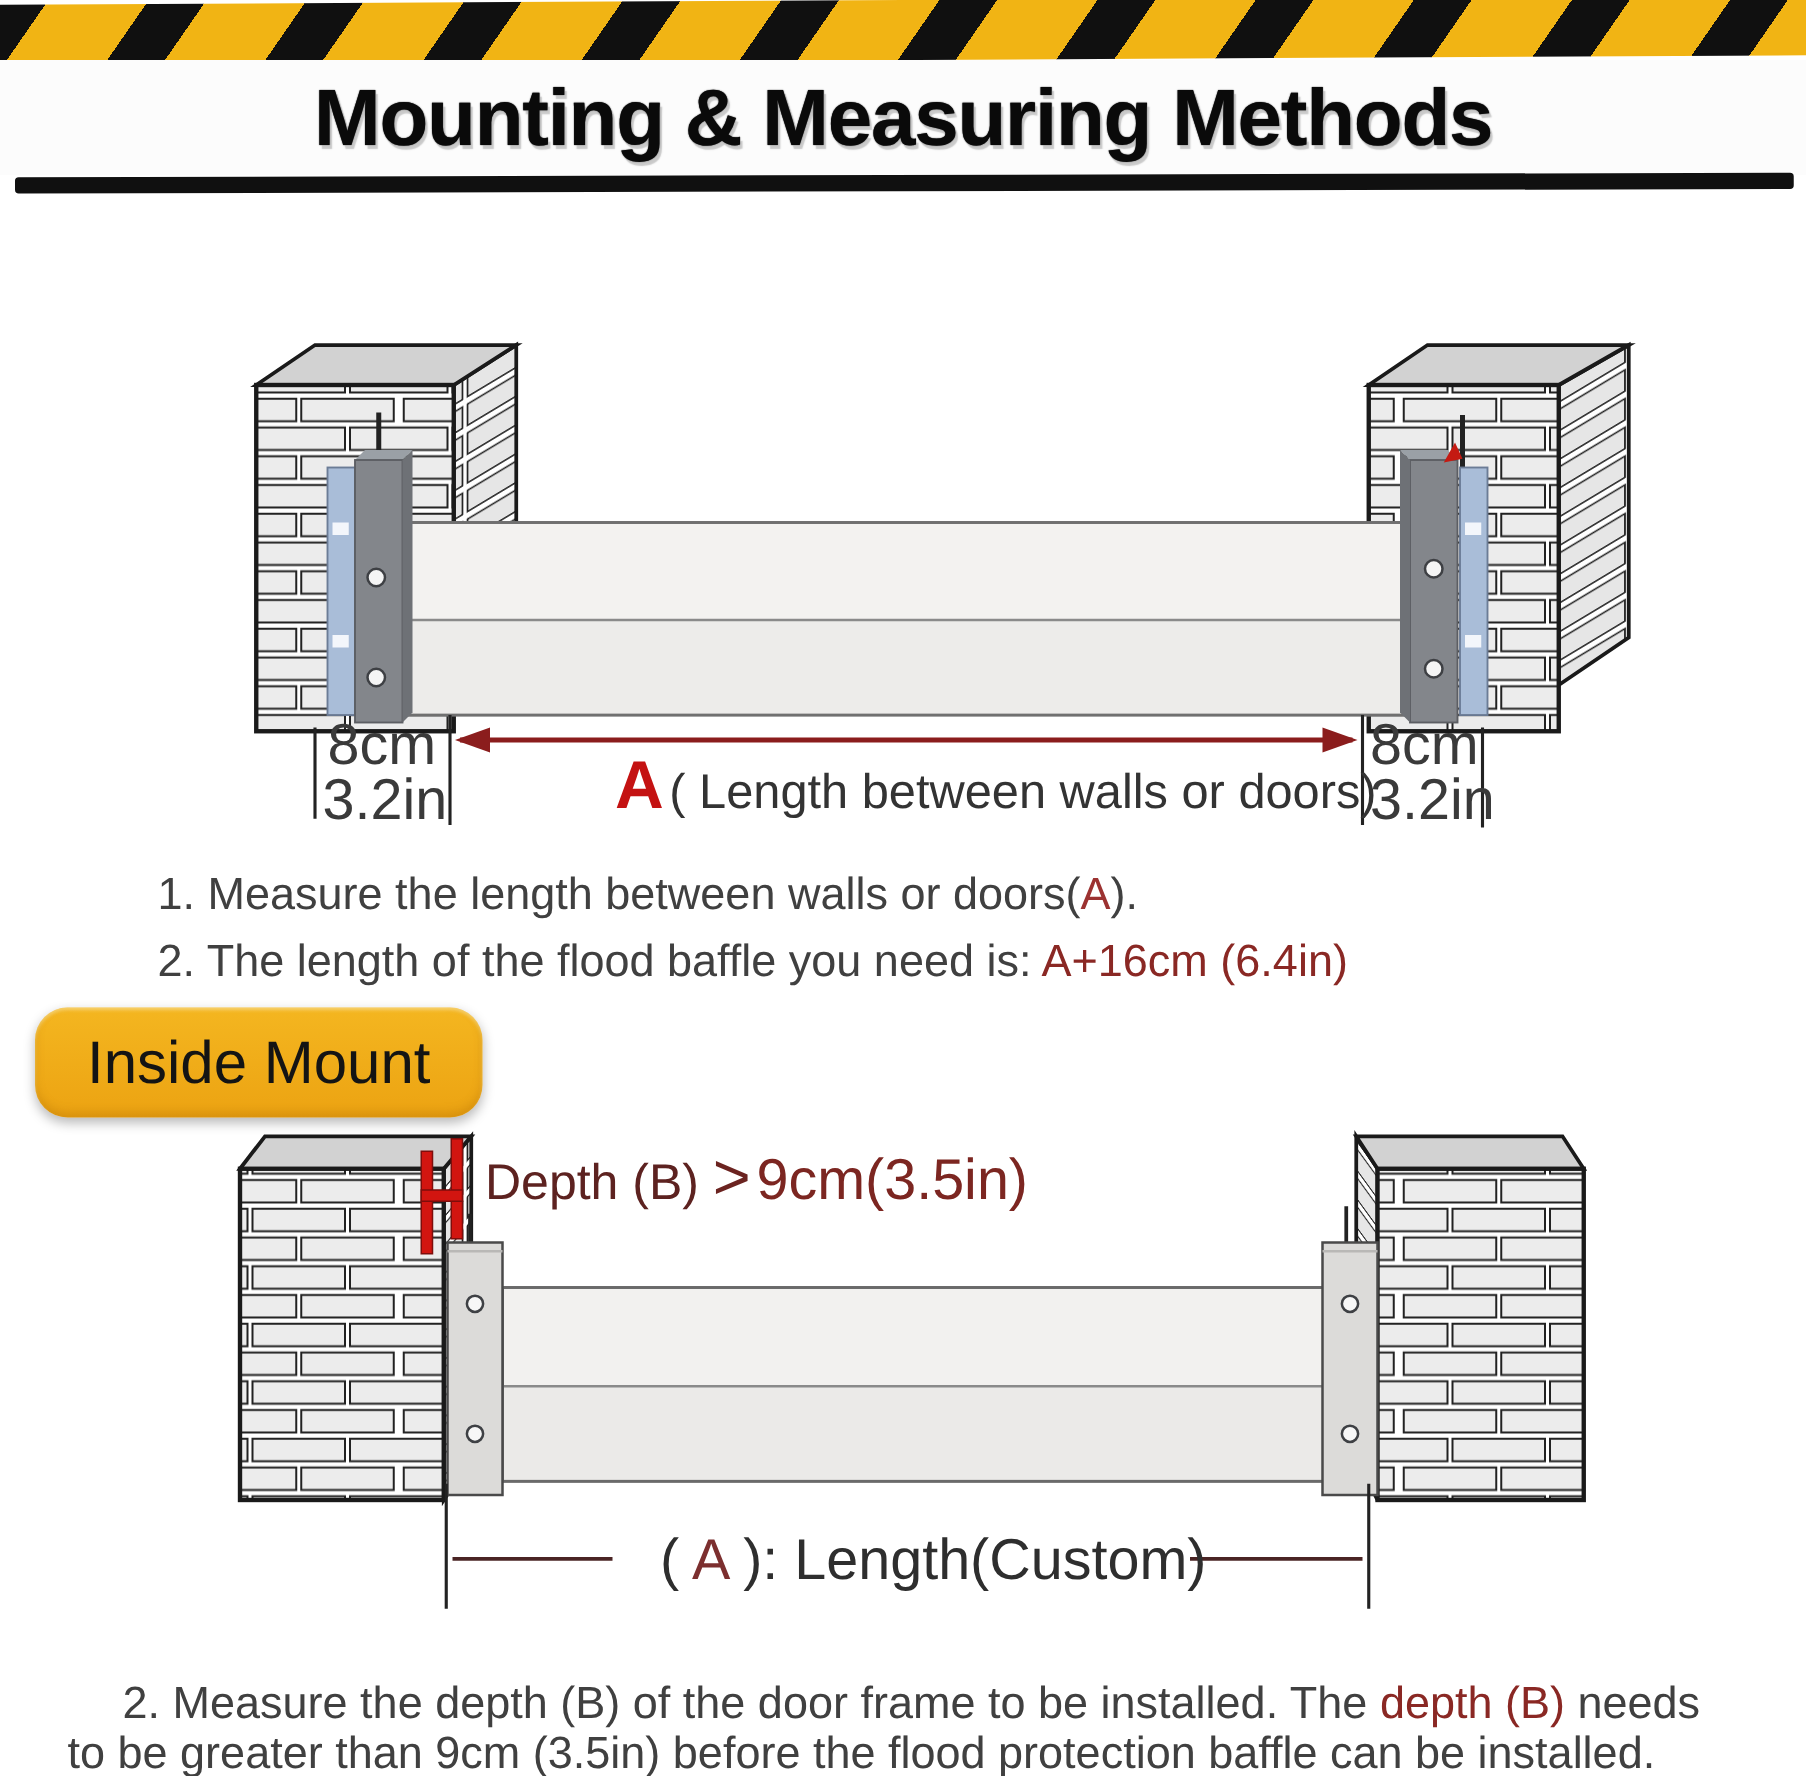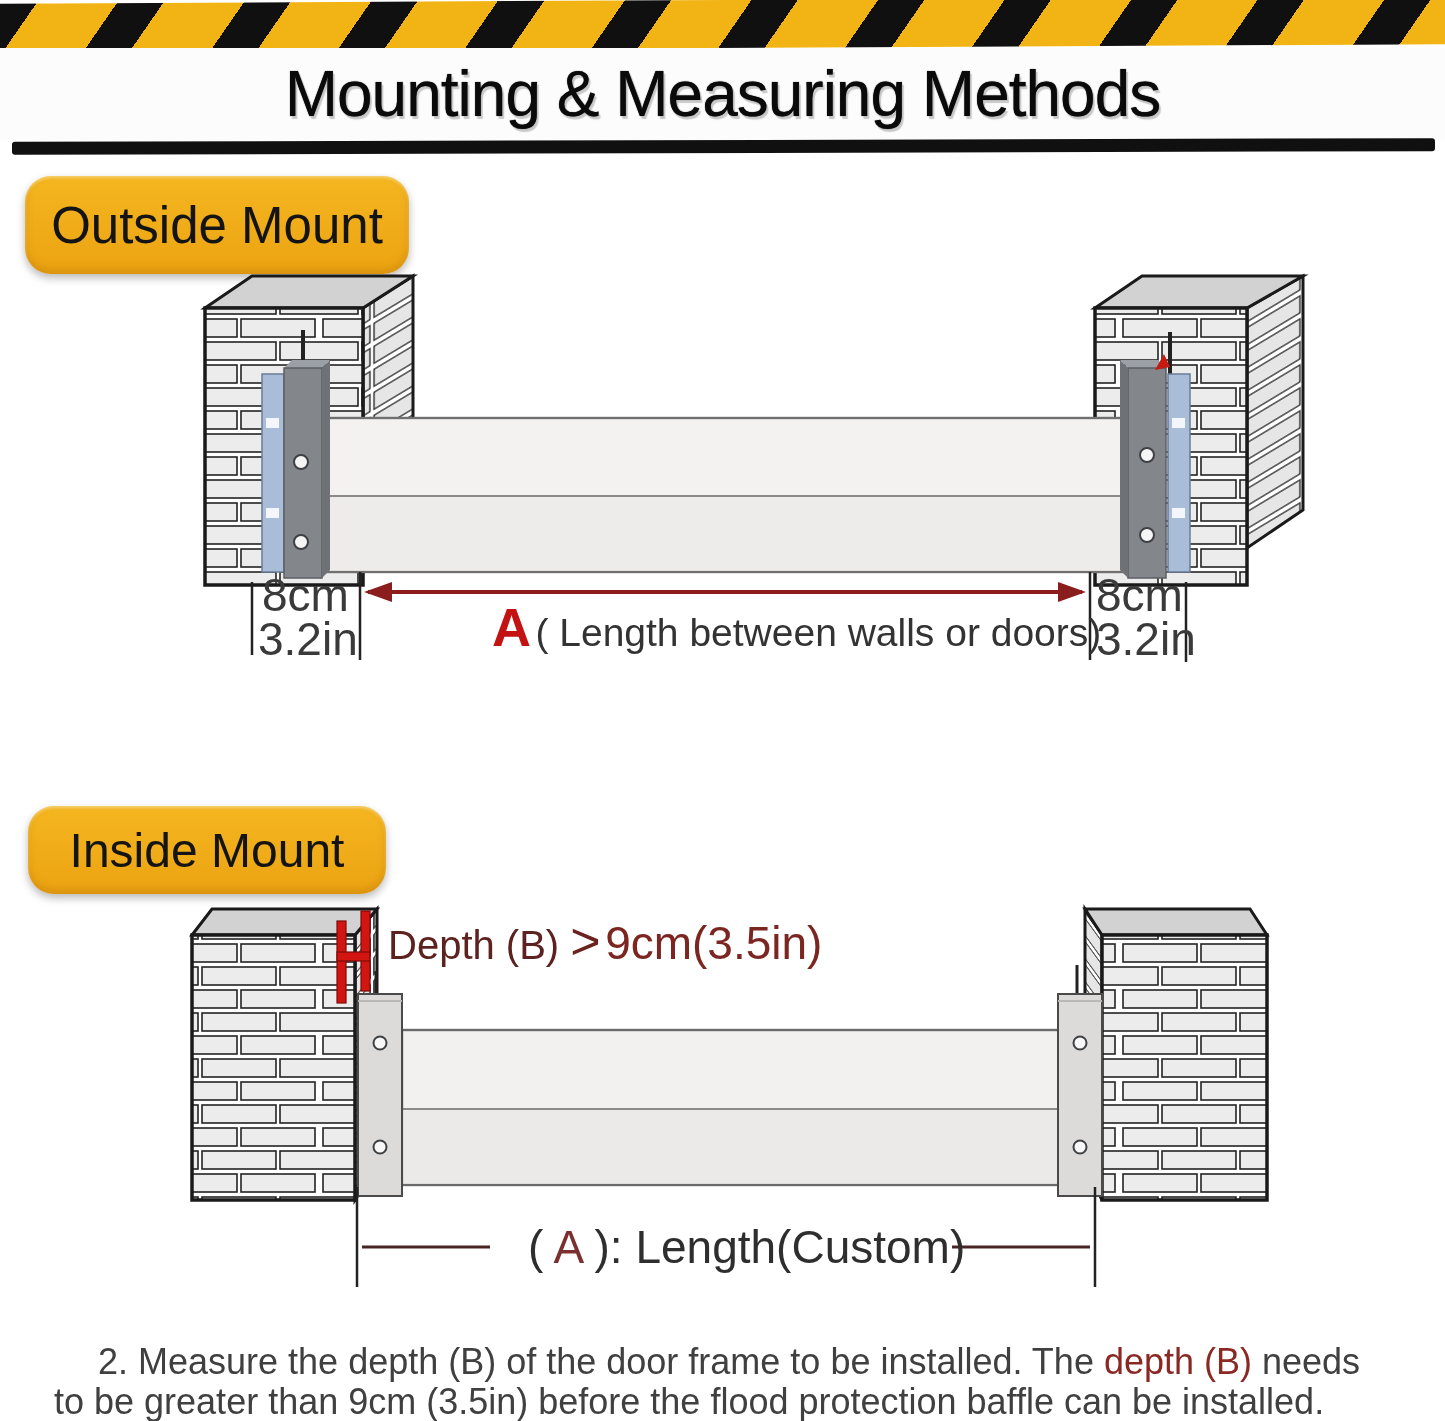"Mounting & Measuring Methods" .title-band h1 { font-weight: normal -> bold }
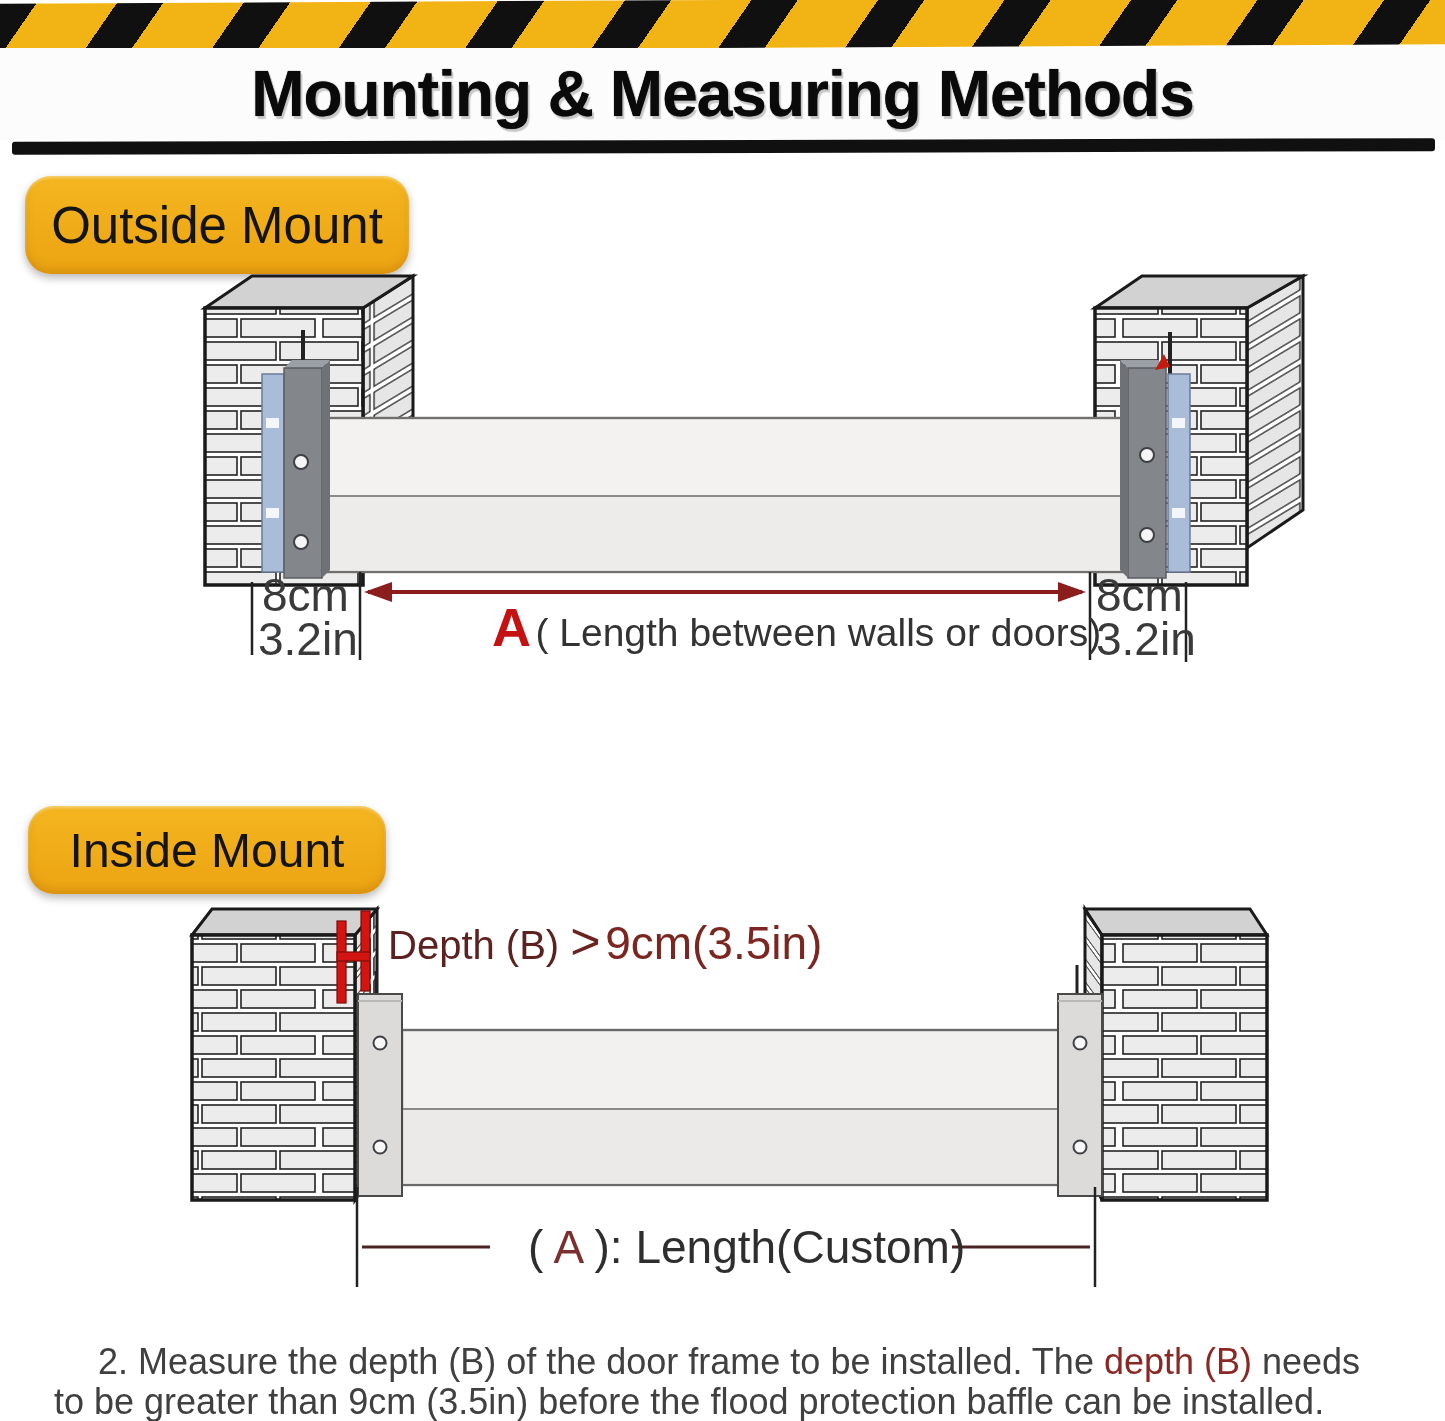"Outside Mount" div.badge { html: <div>Outside Mount</div> -> none }
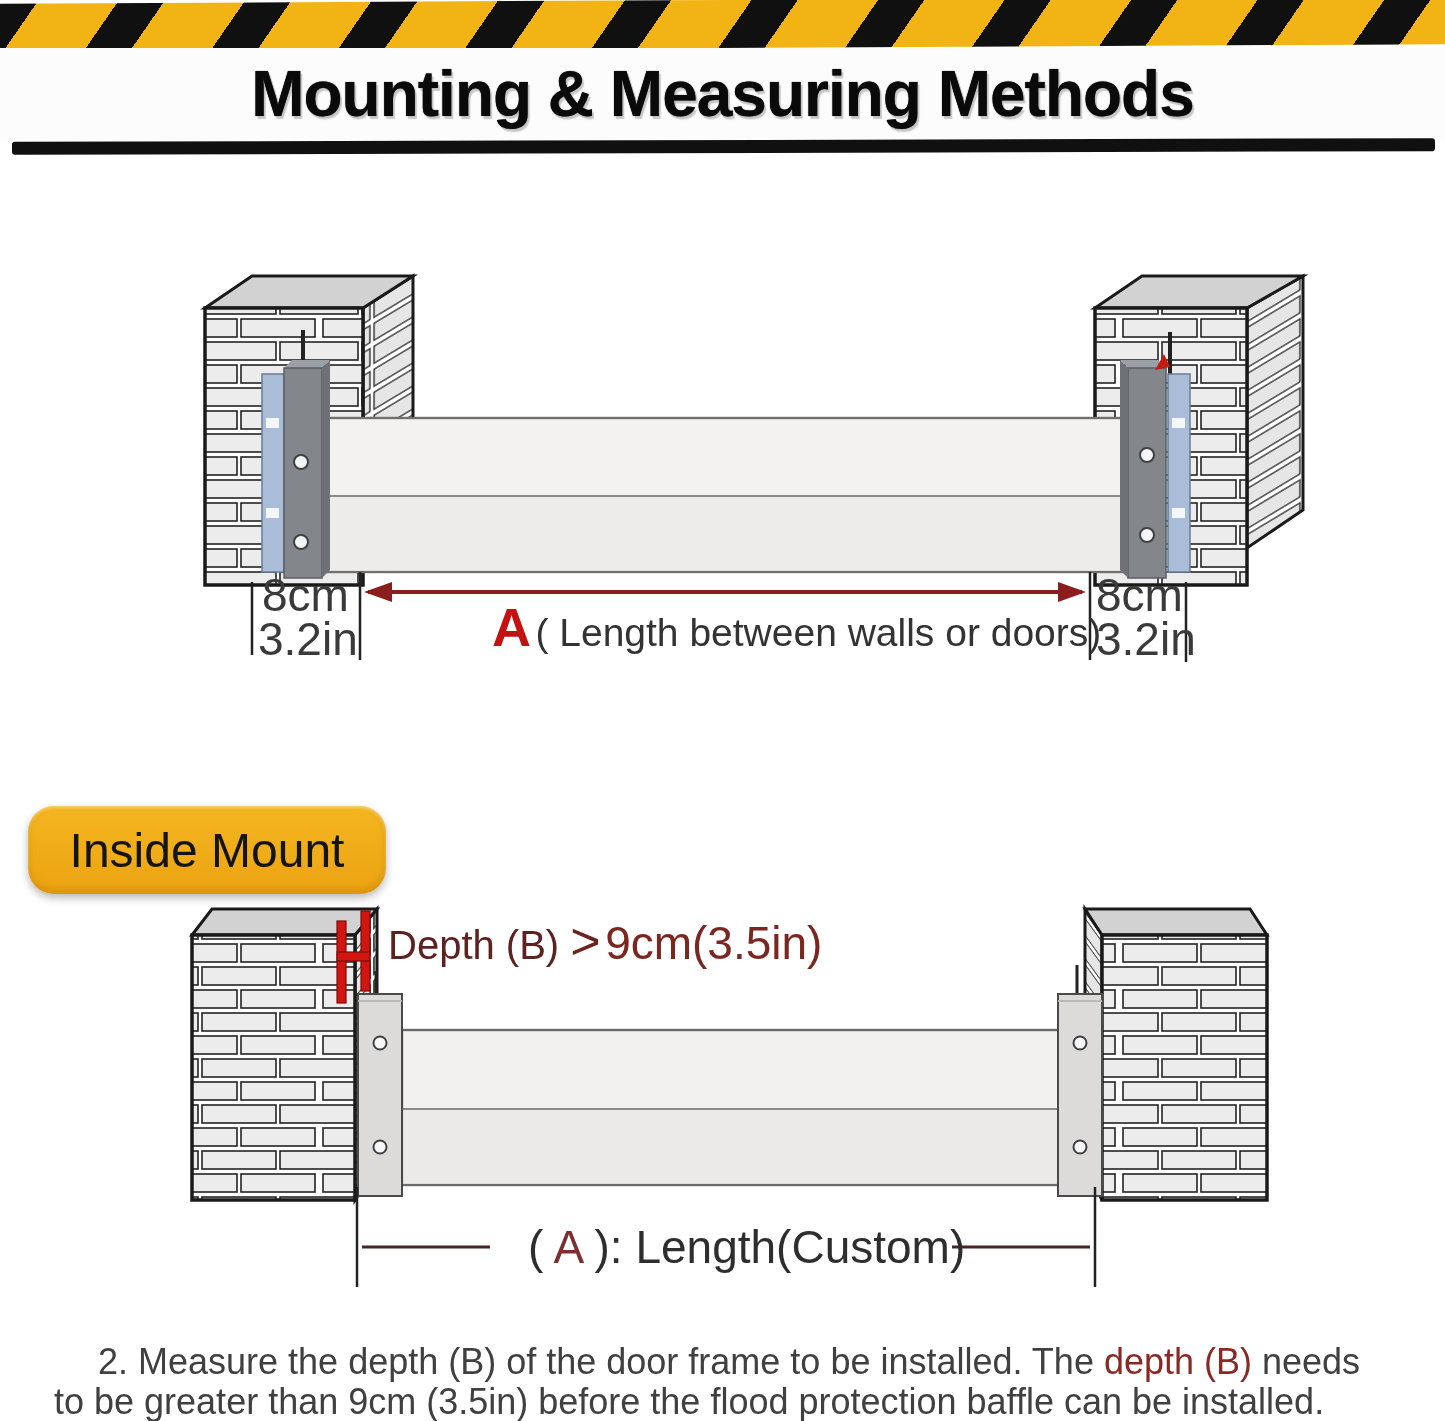"1. Measure the length between" div.instr { html: none -> <div> <div><span>1. Measure the length between walls or doors(</span><span>A</span><span>).</span></div> <div><span>2. The length of the flood baffle you need is: </span><span>A+16cm (6.4in)</span></div> </div> }
